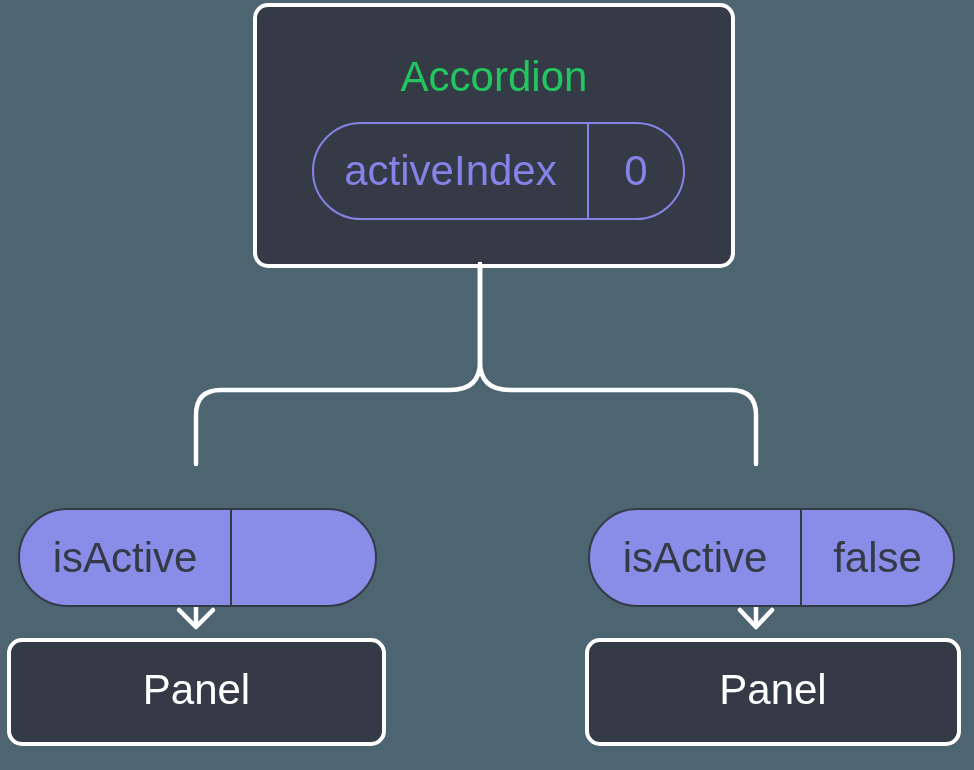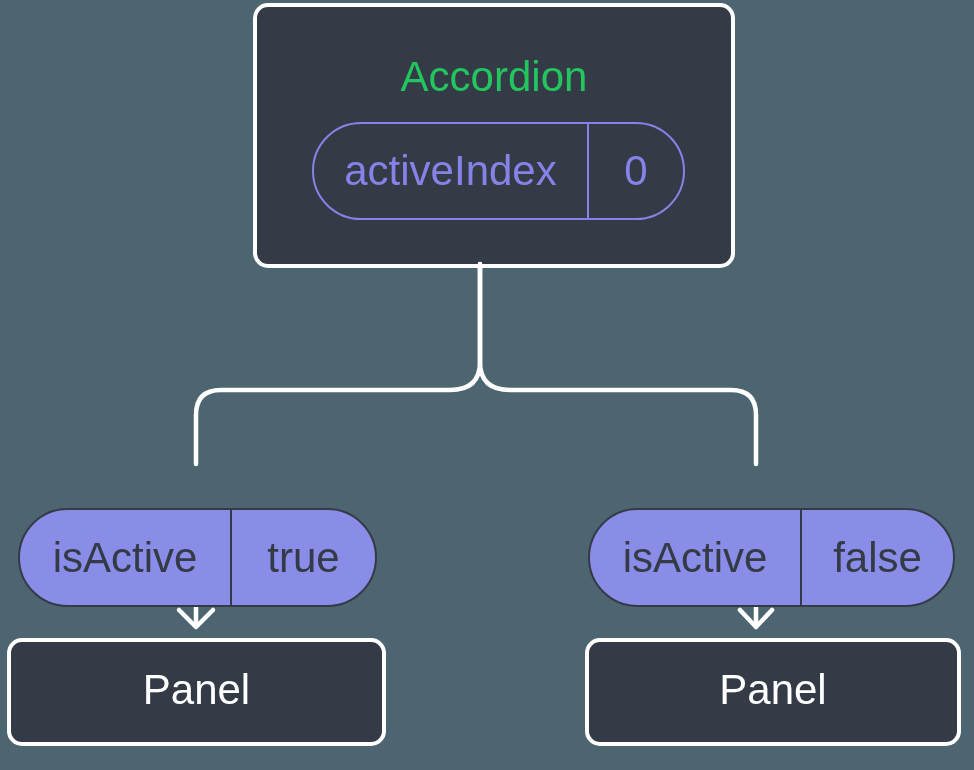"true" div.pill-val { html: <div>true</div> -> none }
